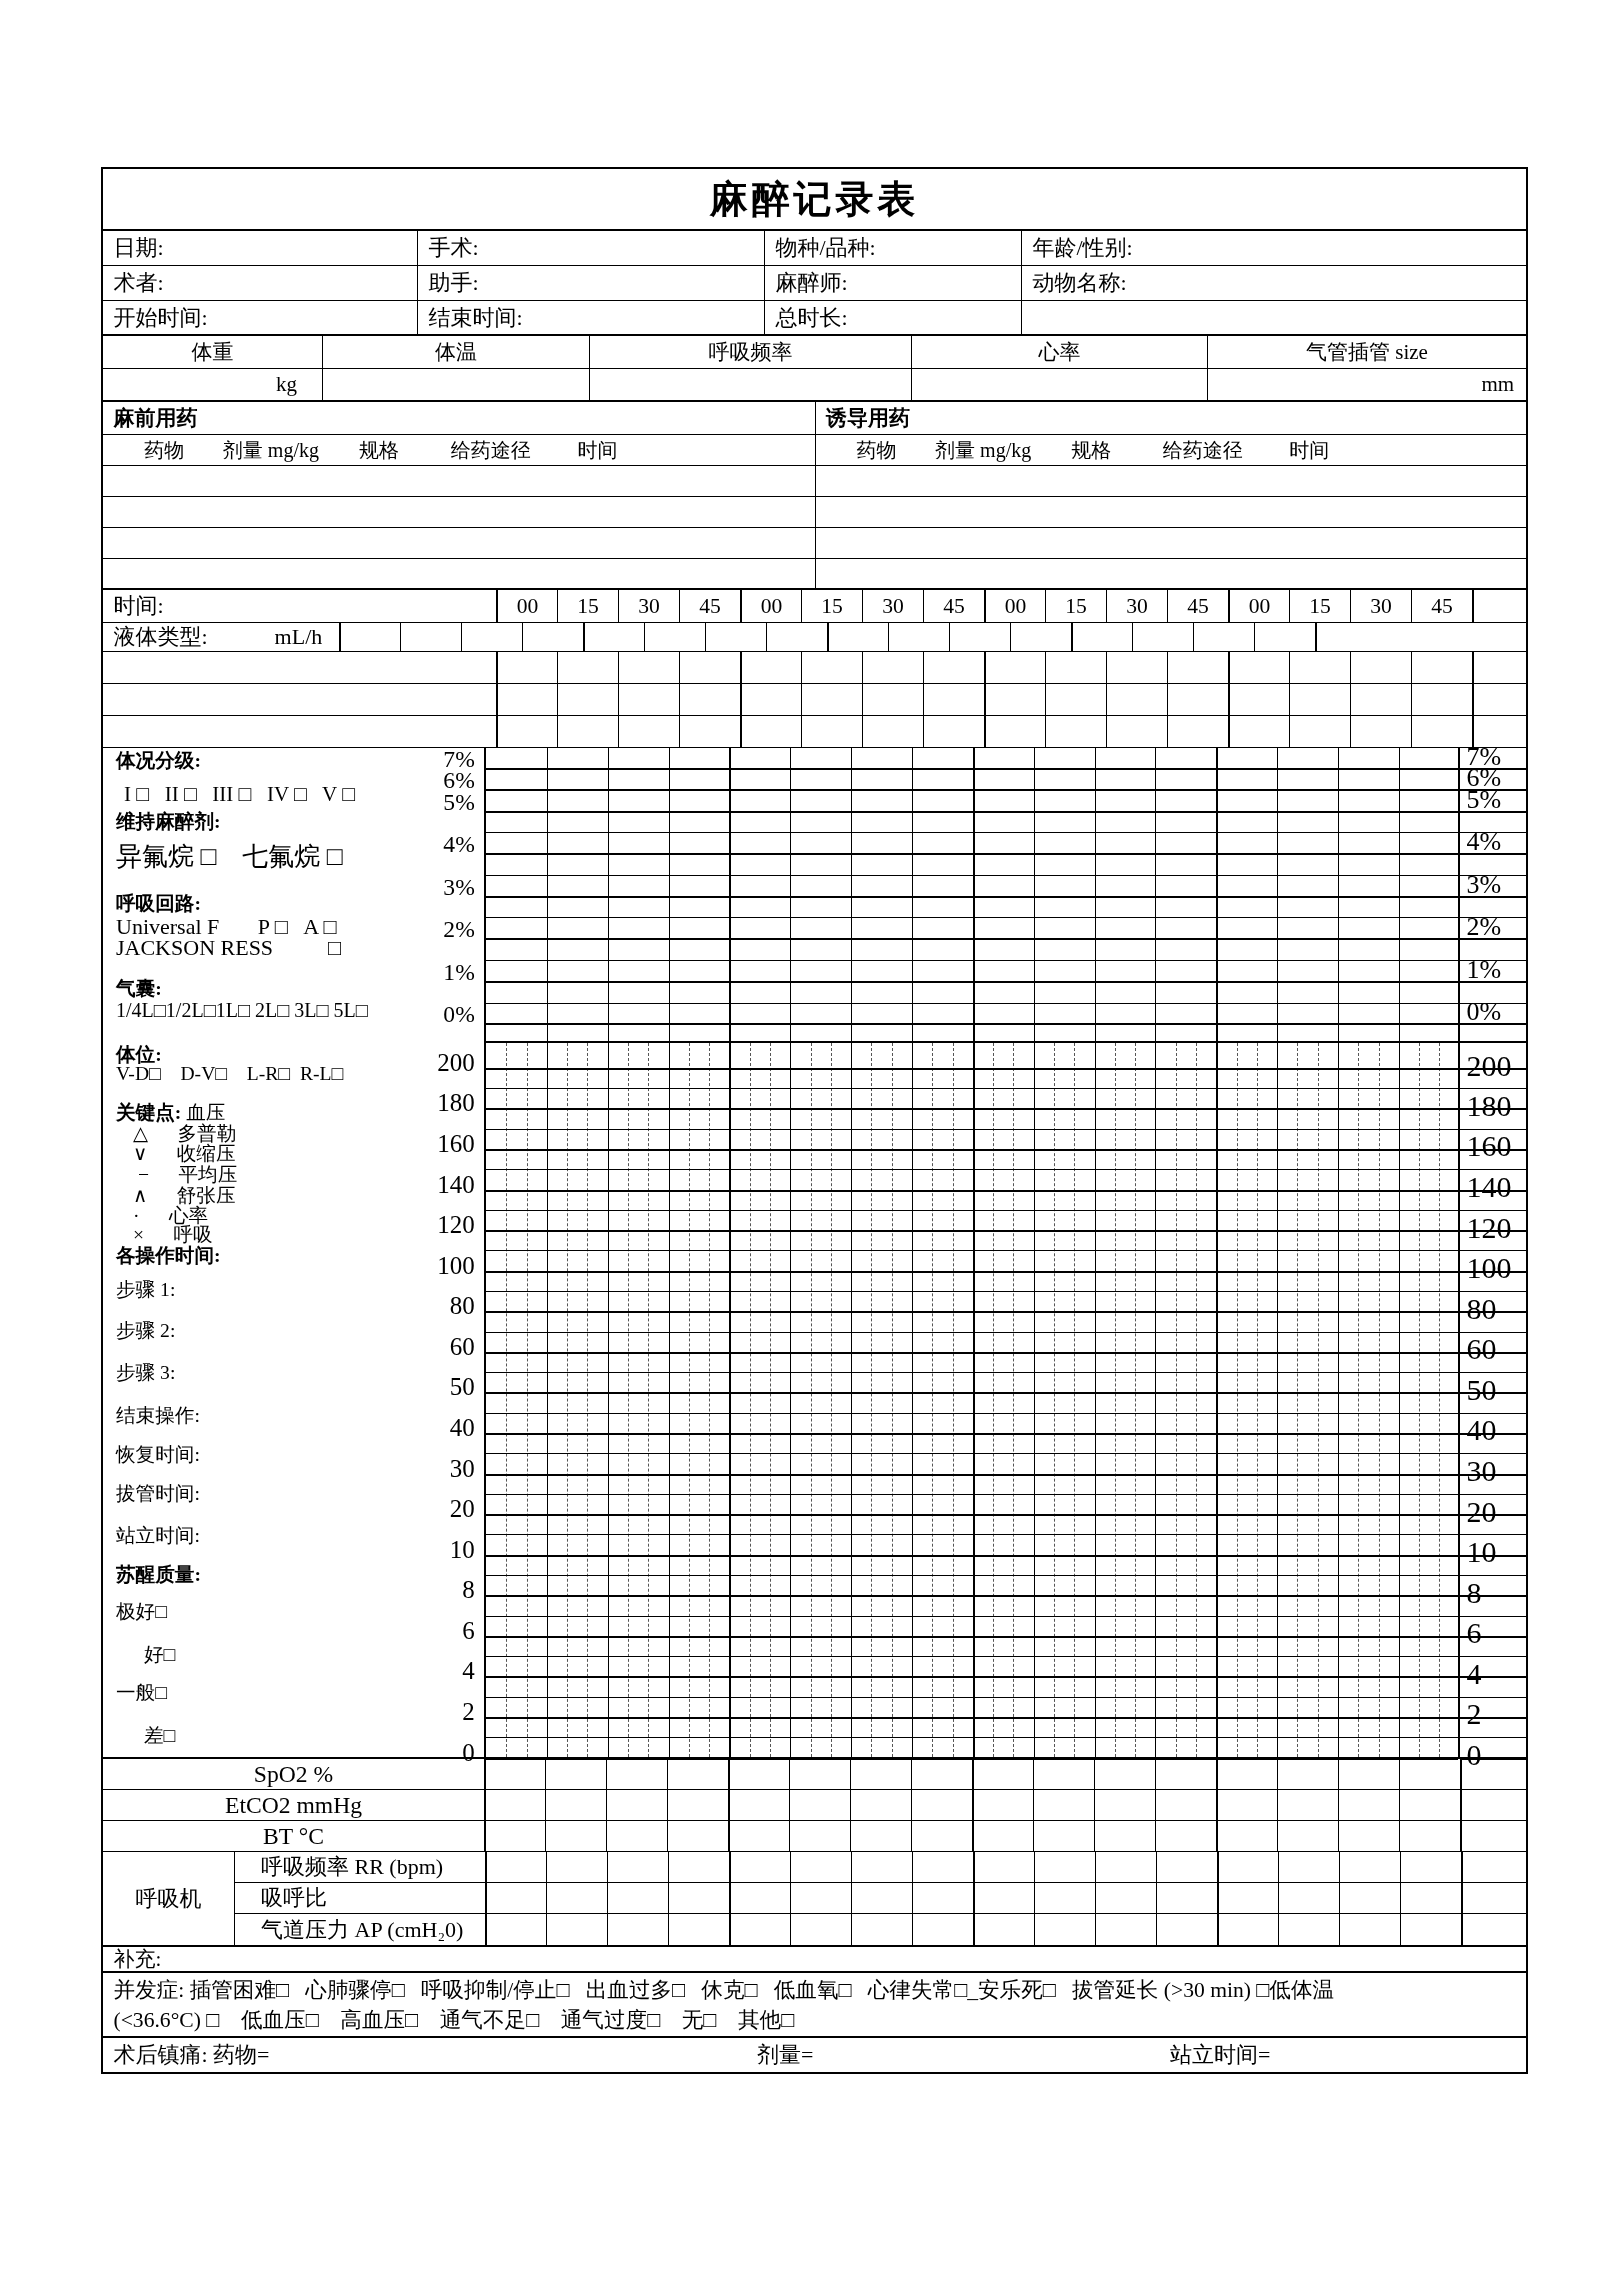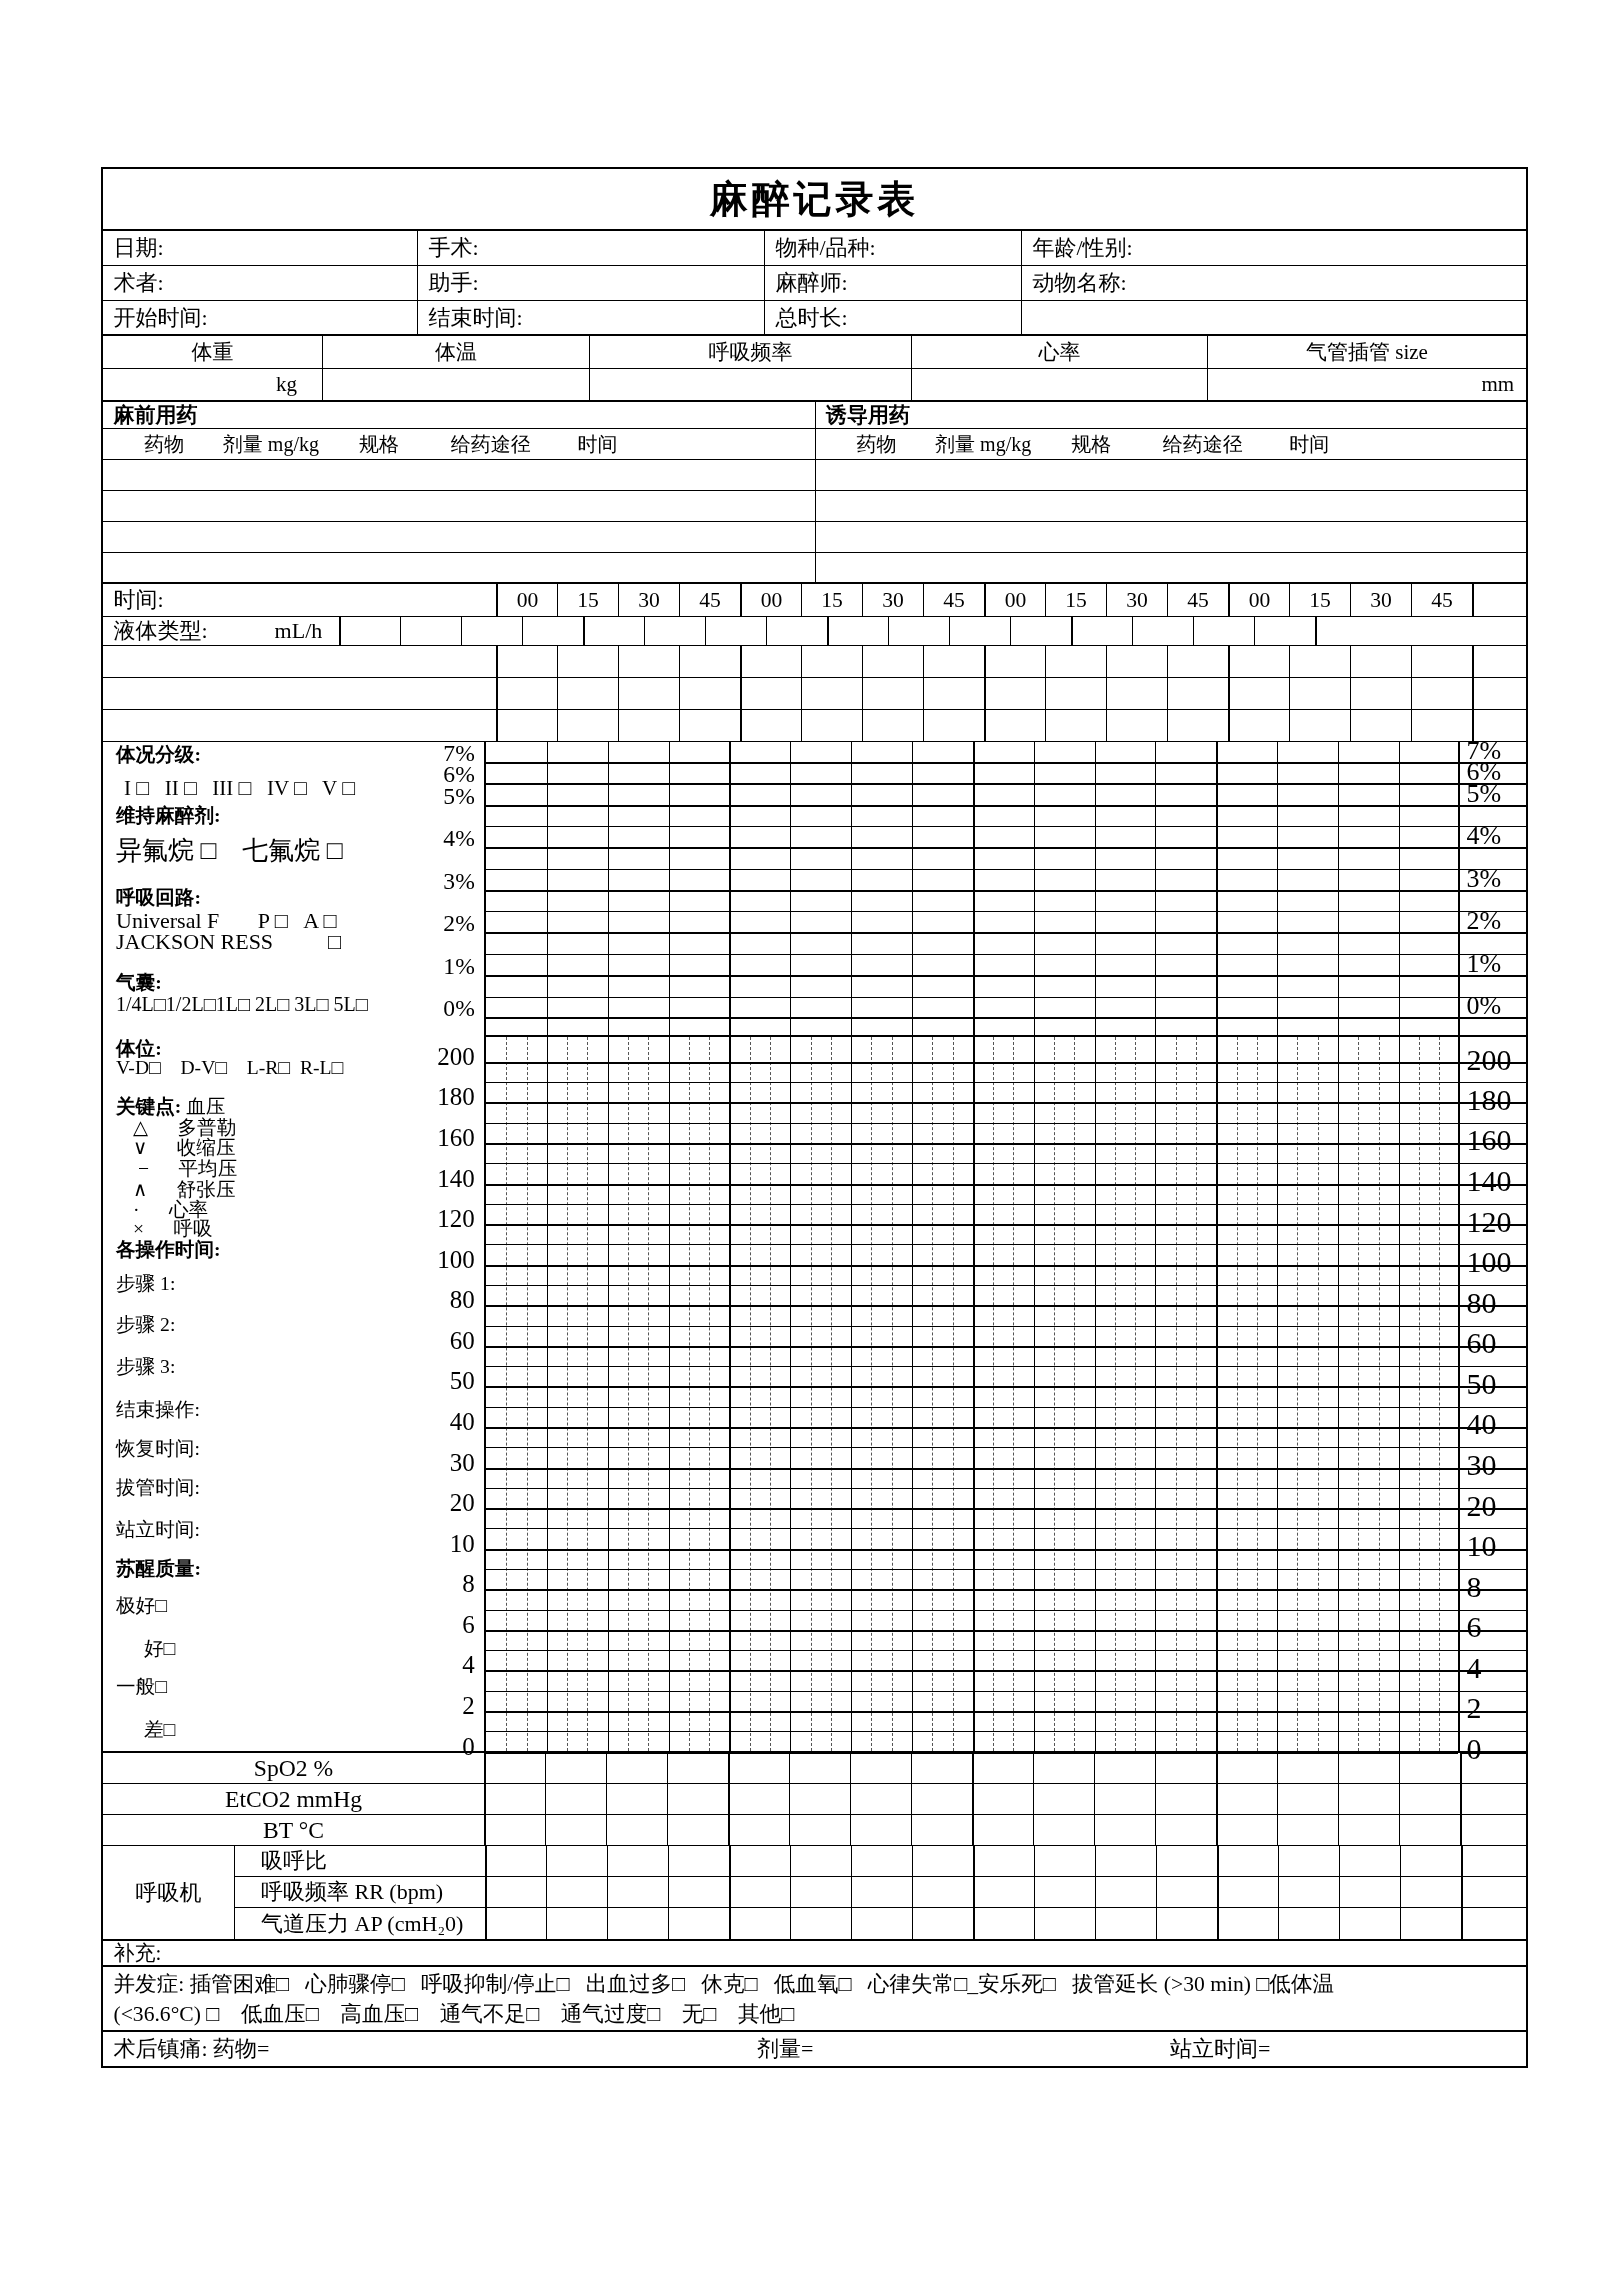"麻前用药" .drughdr { height: 27px -> 33px }
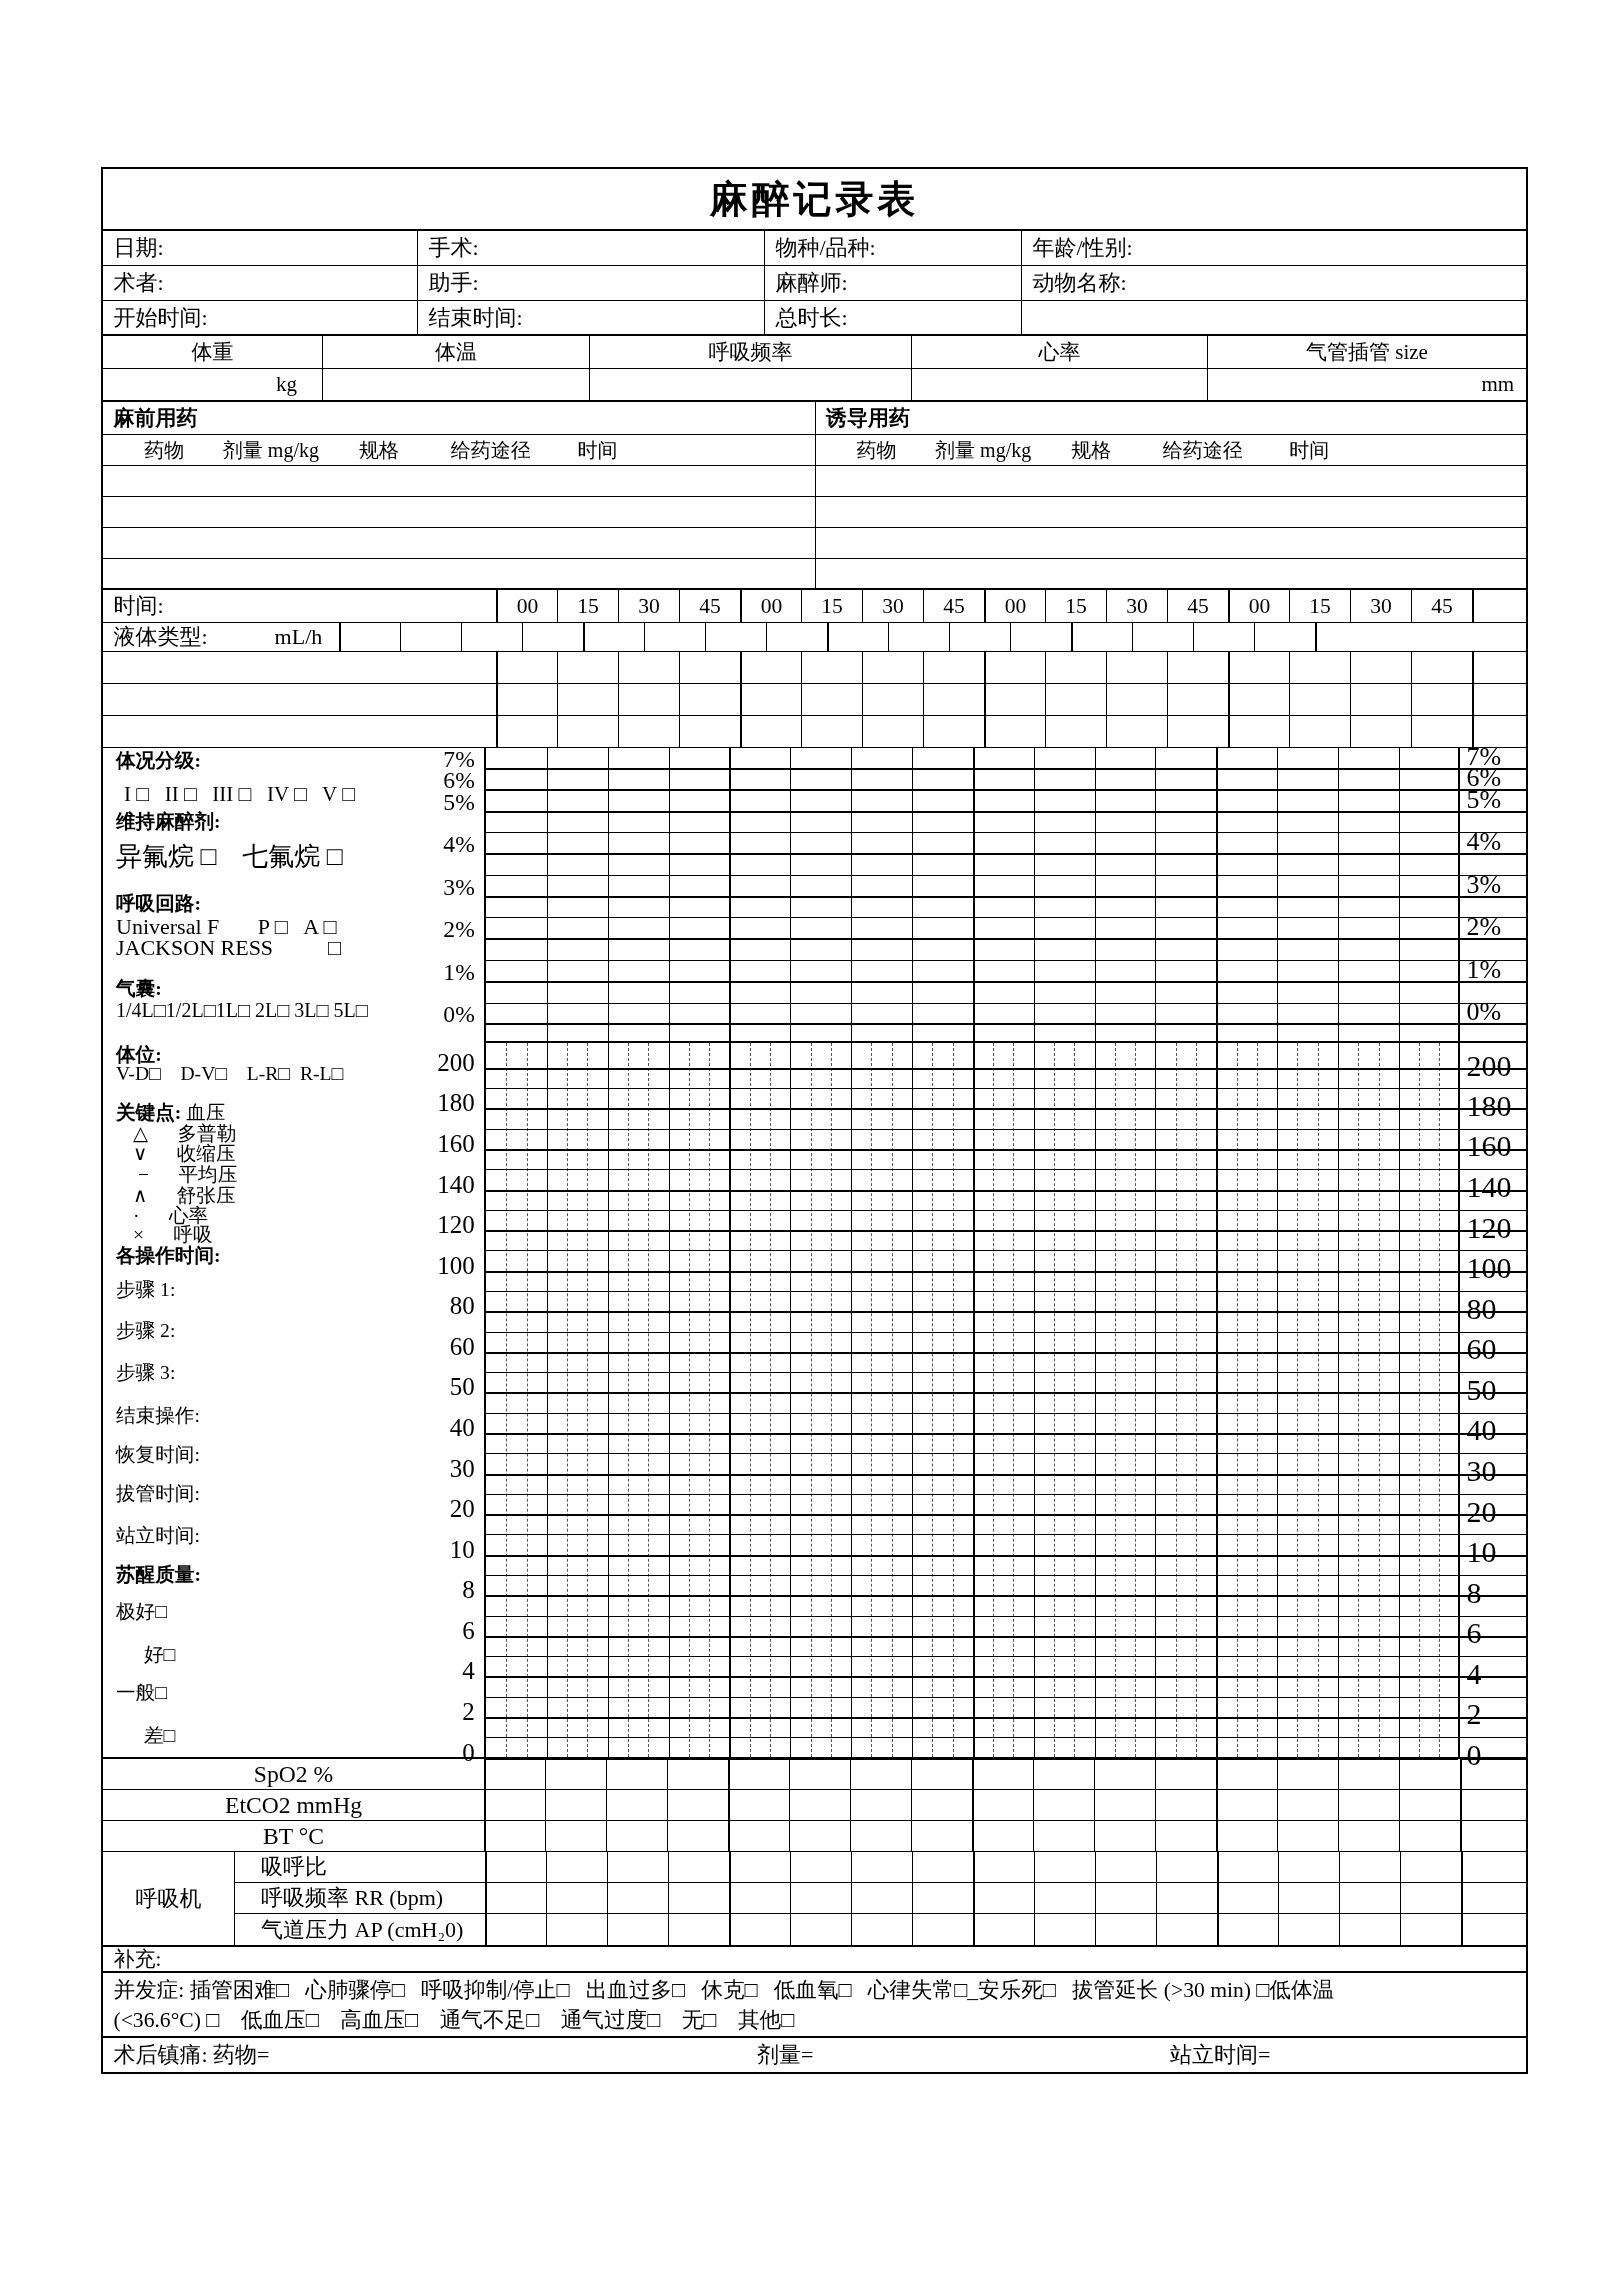"吸呼比" div.ventrow { order: before "呼吸频率 RR (bpm)" -> after "呼吸频率 RR (bpm)" }
